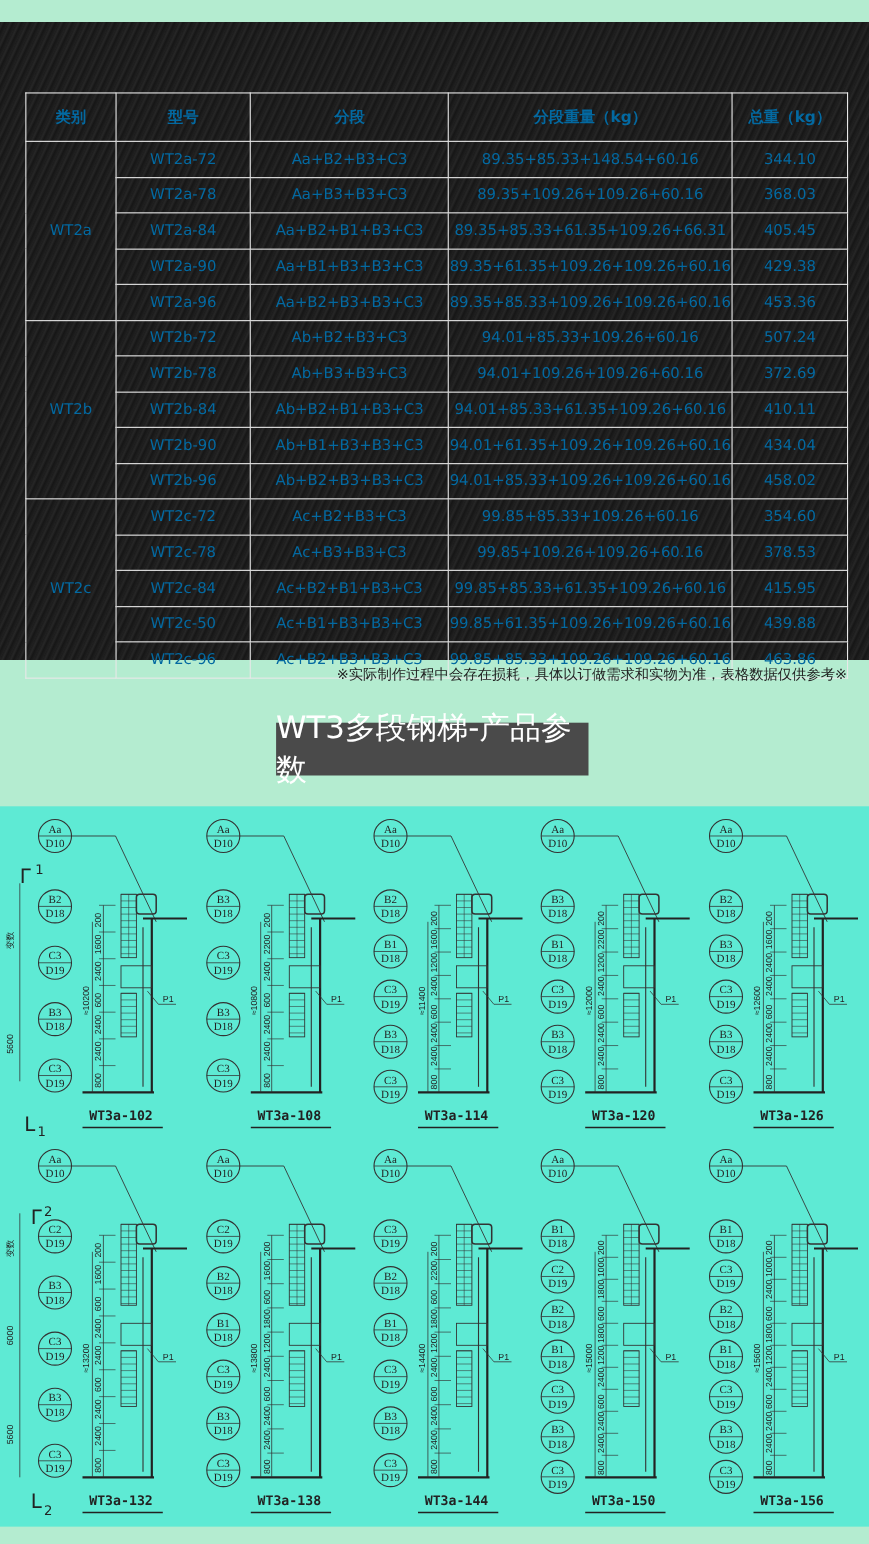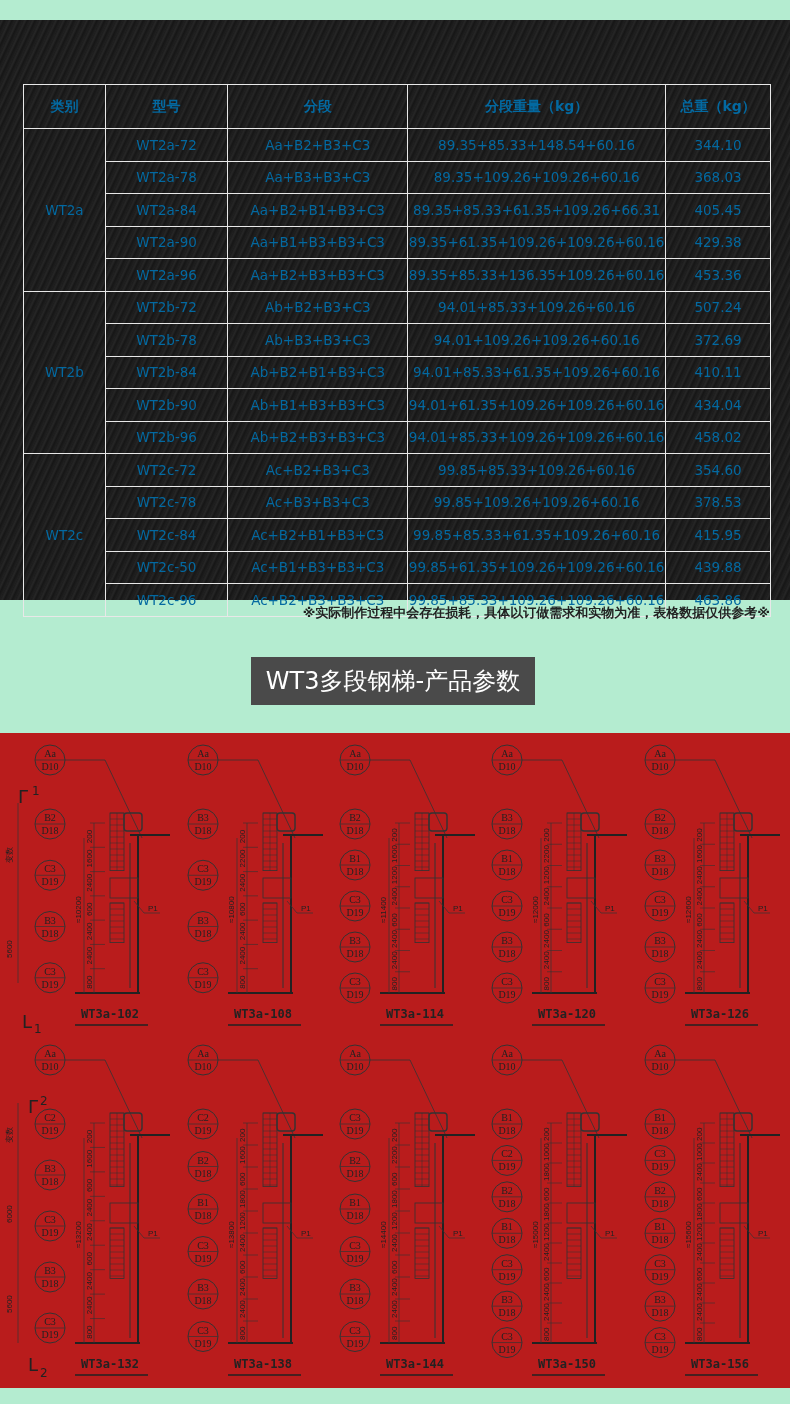"89.35+85.33+136.35+109.26+60.16" td { text: 89.35+85.33+136.35+109.26+60.16 -> 89.35+85.33+109.26+109.26+60.16 }
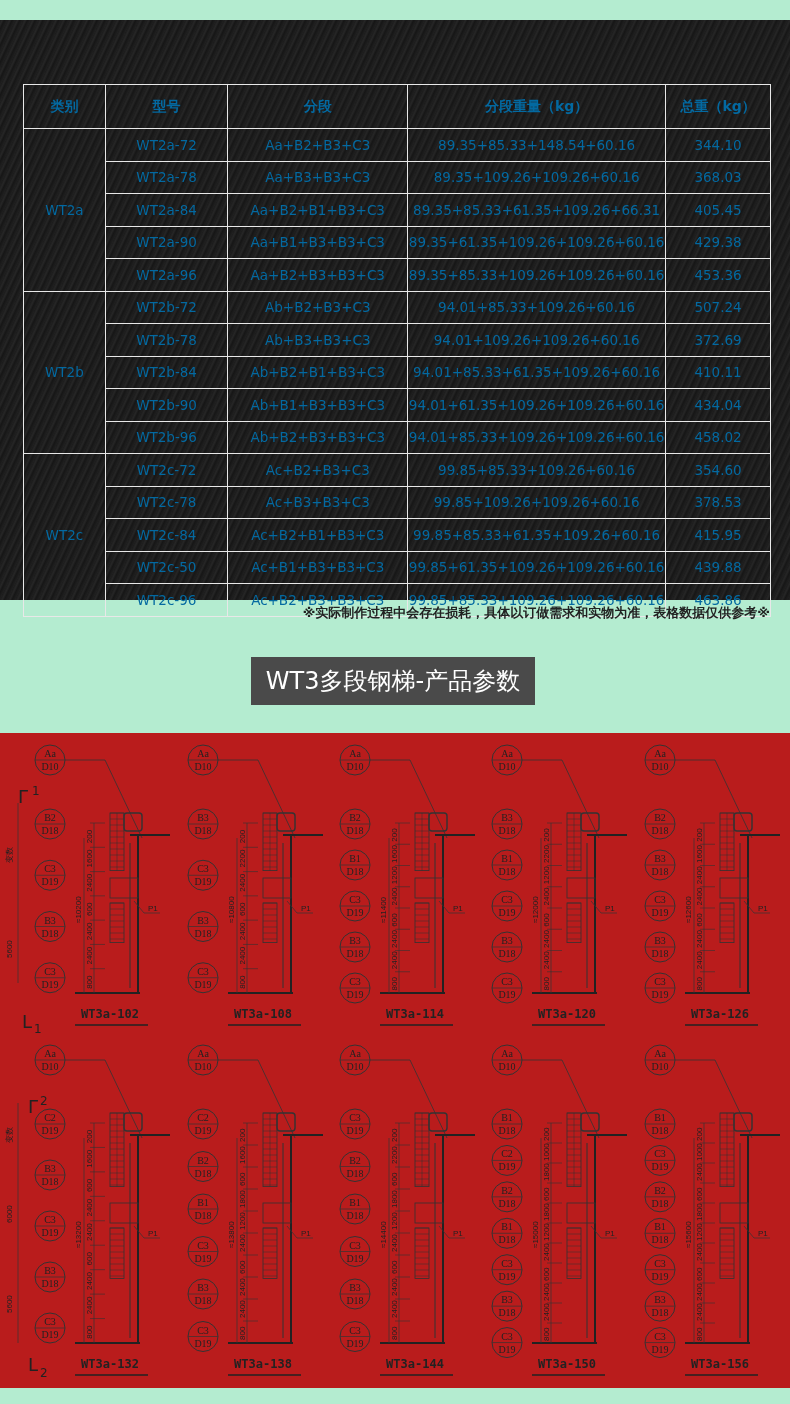"※实际制作过程中会存在损耗，具体以订做需求和实物为准，表格数据仅供参考※" .note { font-weight: bold -> normal }
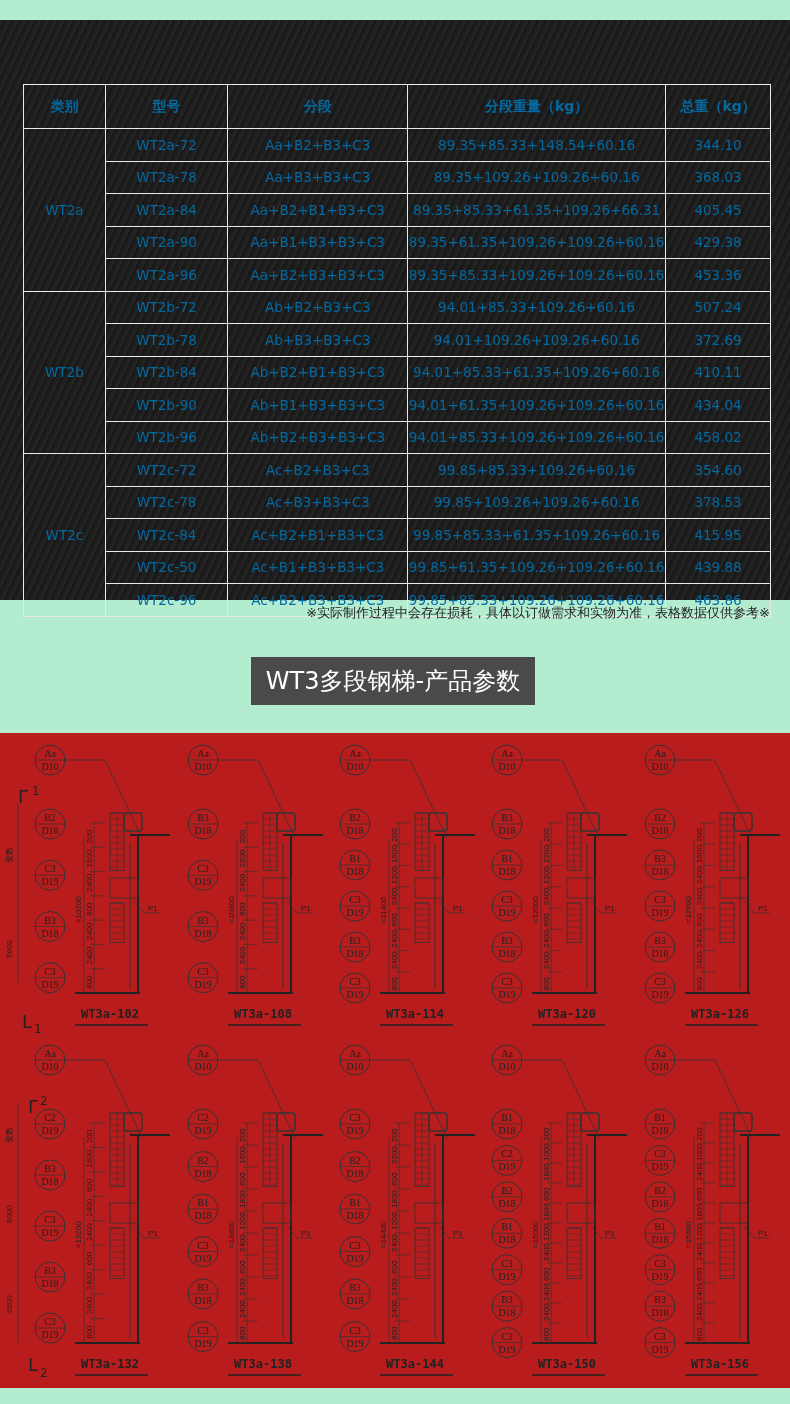"WT3多段钢梯-产品参数" .section-title { font-size: 24px -> 28px }
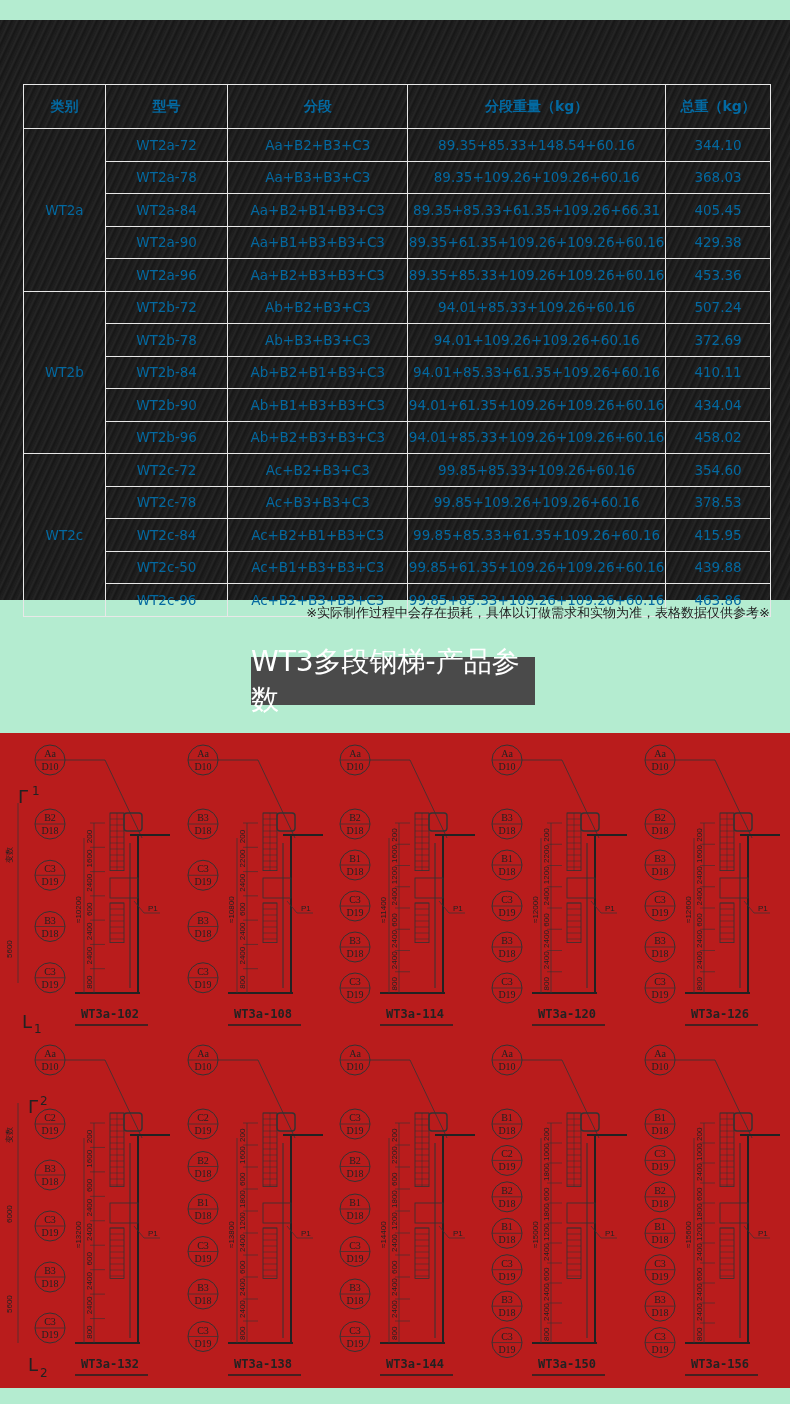"Aa" .drawing { background: #b91c1c -> #5eead4 }
